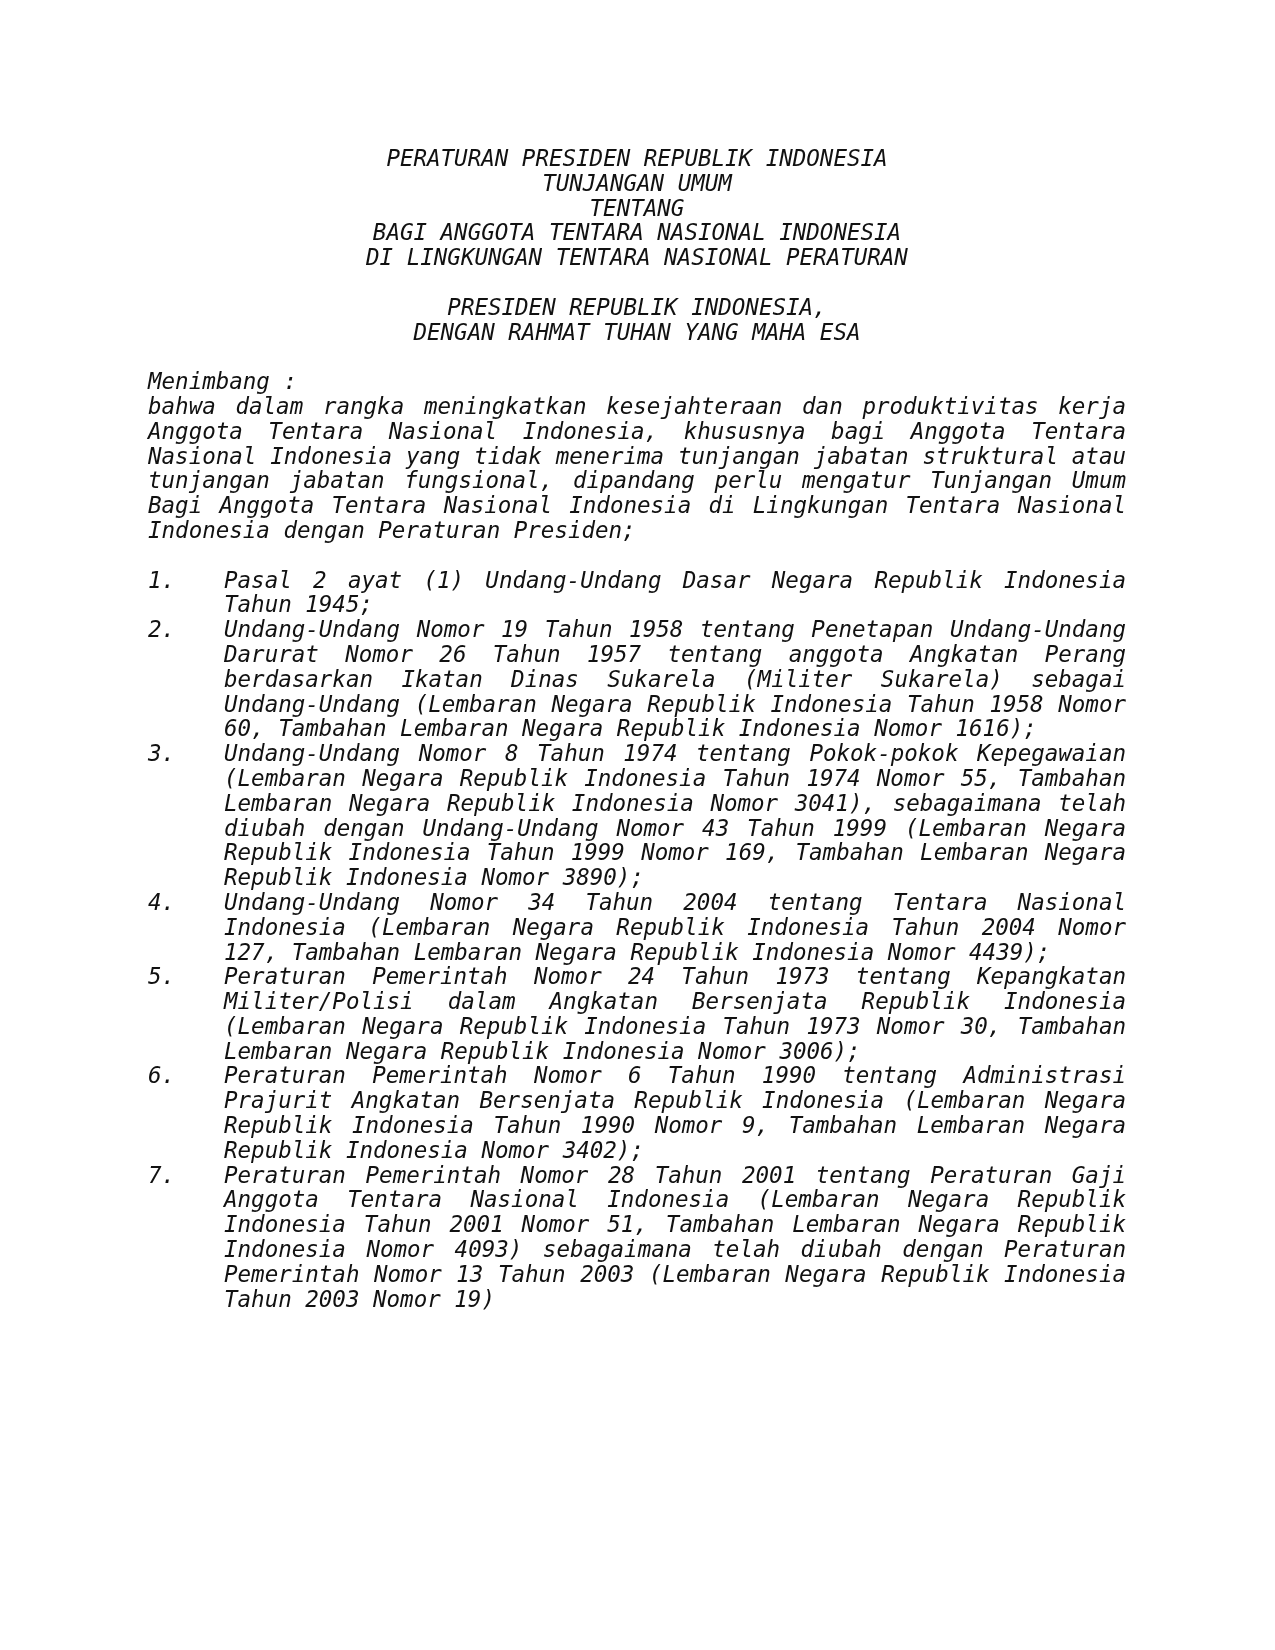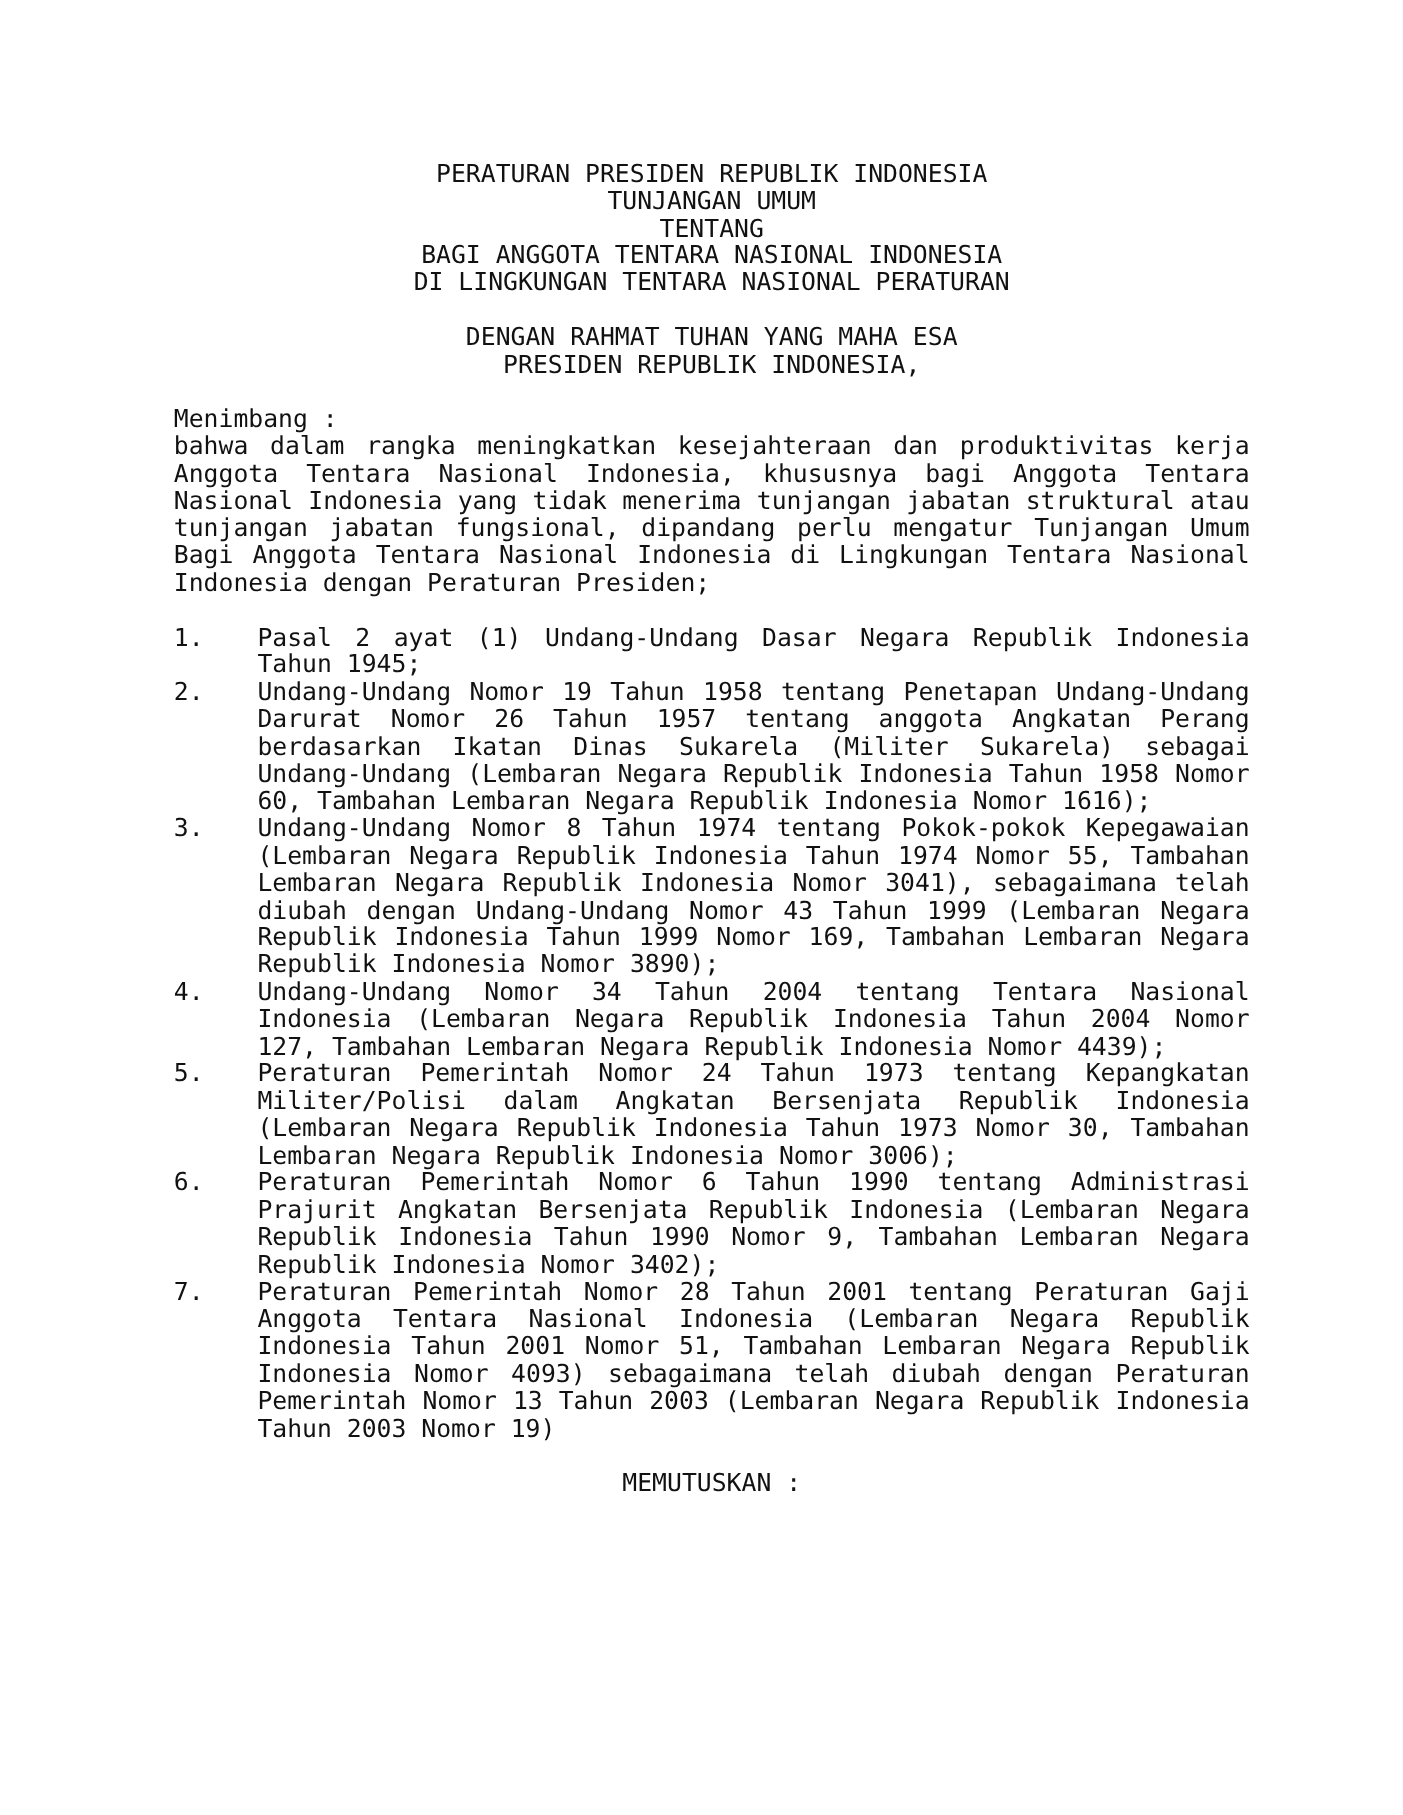"PERATURAN PRESIDEN REPUBLIK INDONESIA" .page { font-style: none -> italic; left: 158px -> 148px }
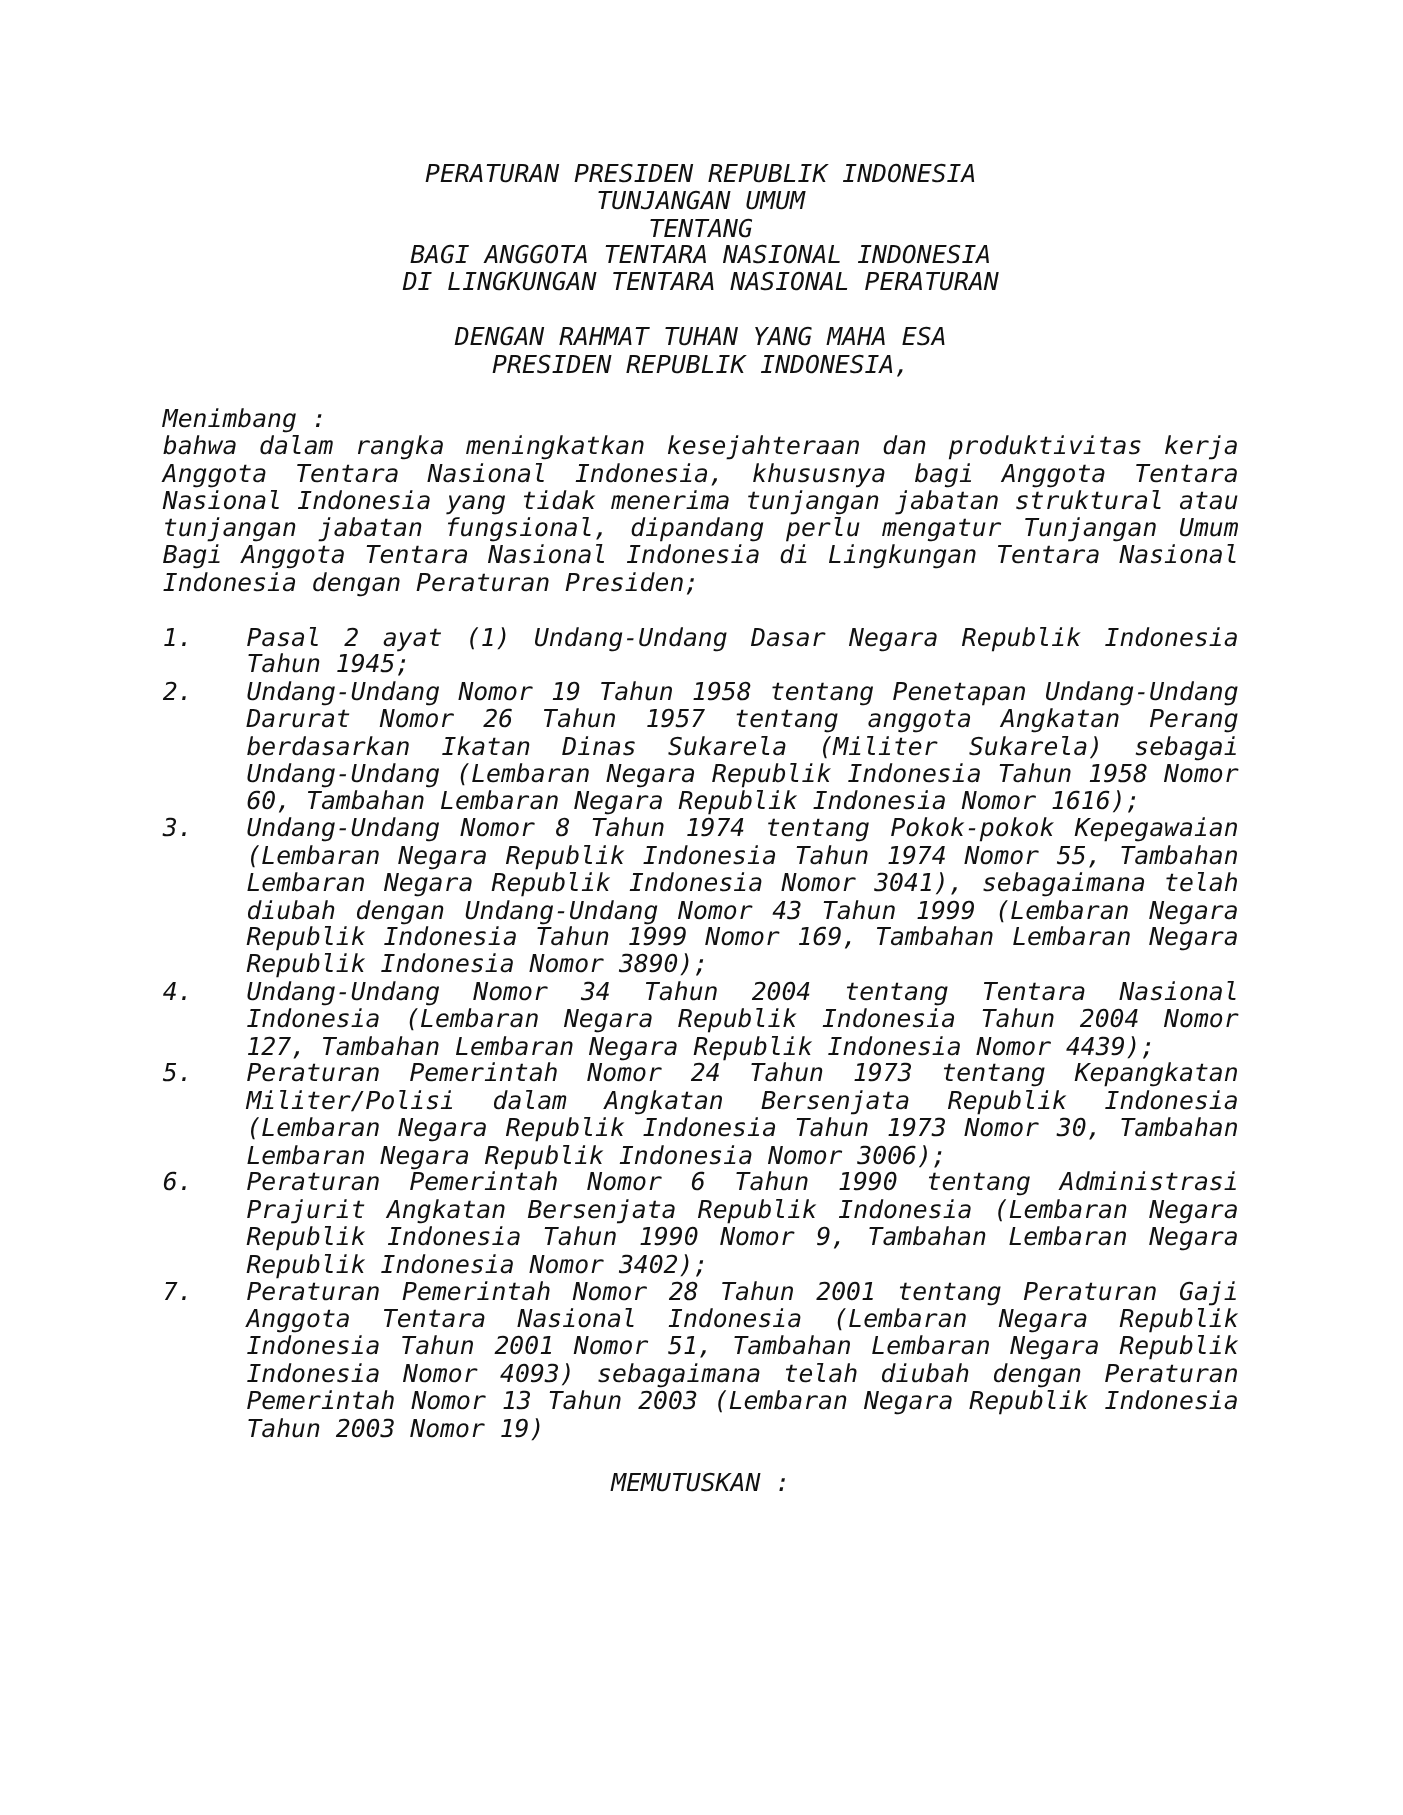"DENGAN RAHMAT TUHAN YANG MAHA" div { order: before "PRESIDEN REPUBLIK INDONESIA," -> after "PRESIDEN REPUBLIK INDONESIA," }
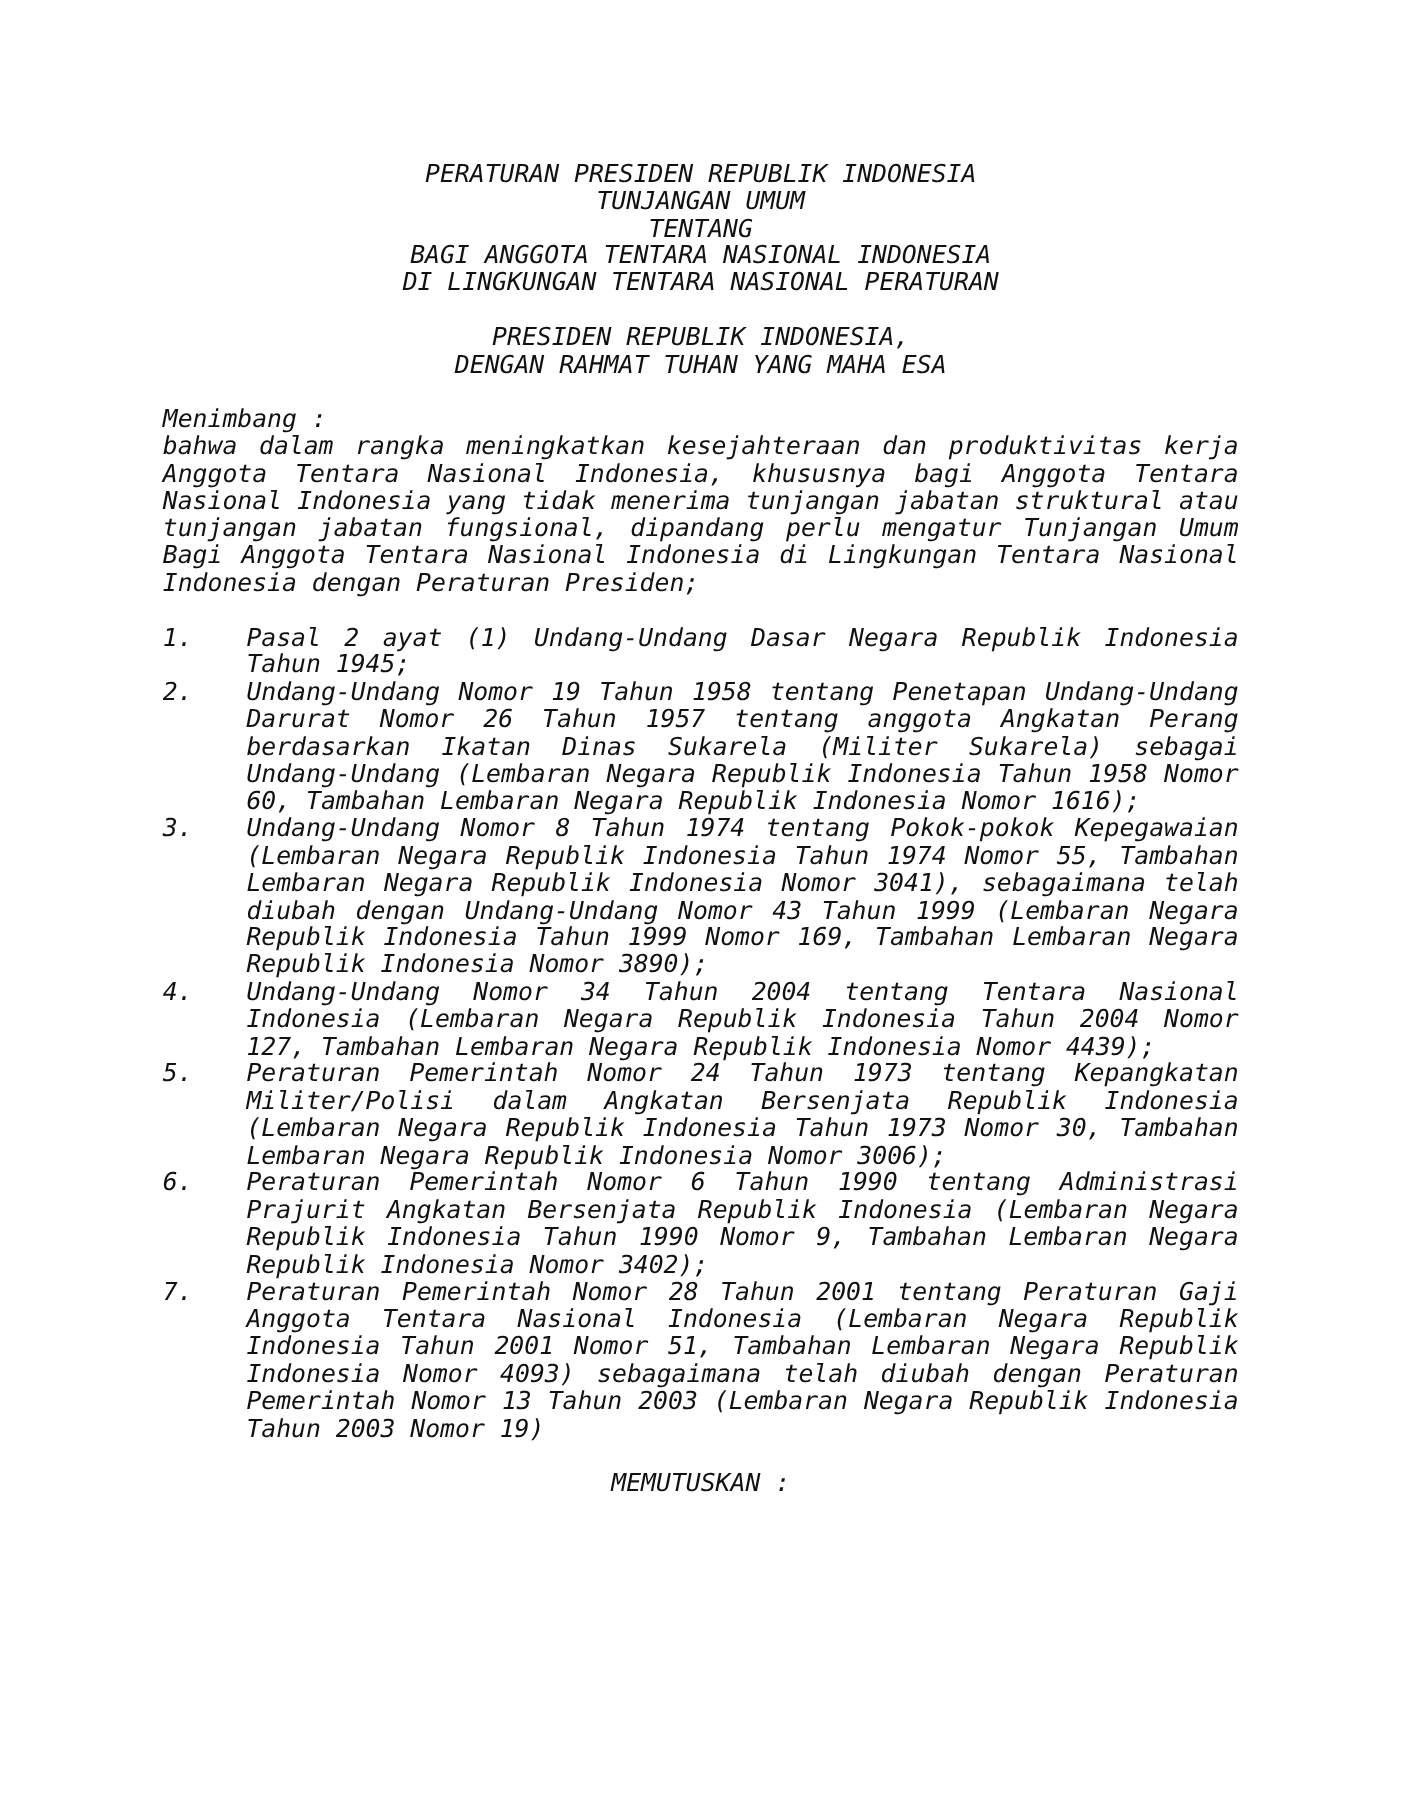"MEMUTUSKAN :" div.center { html: <div>MEMUTUSKAN :</div> -> none }
